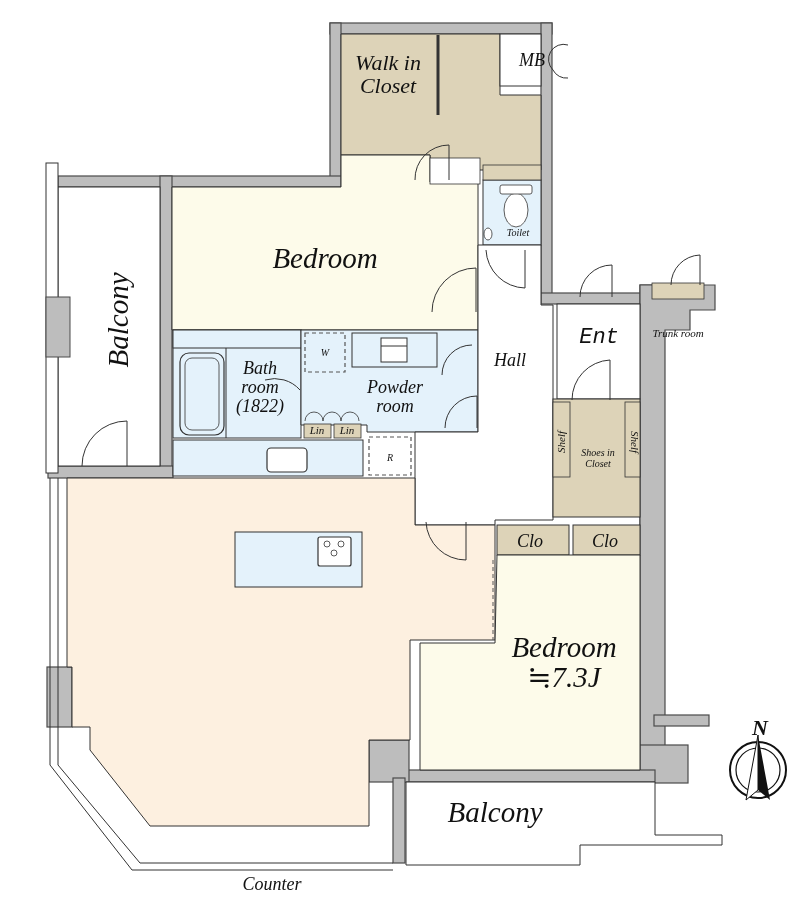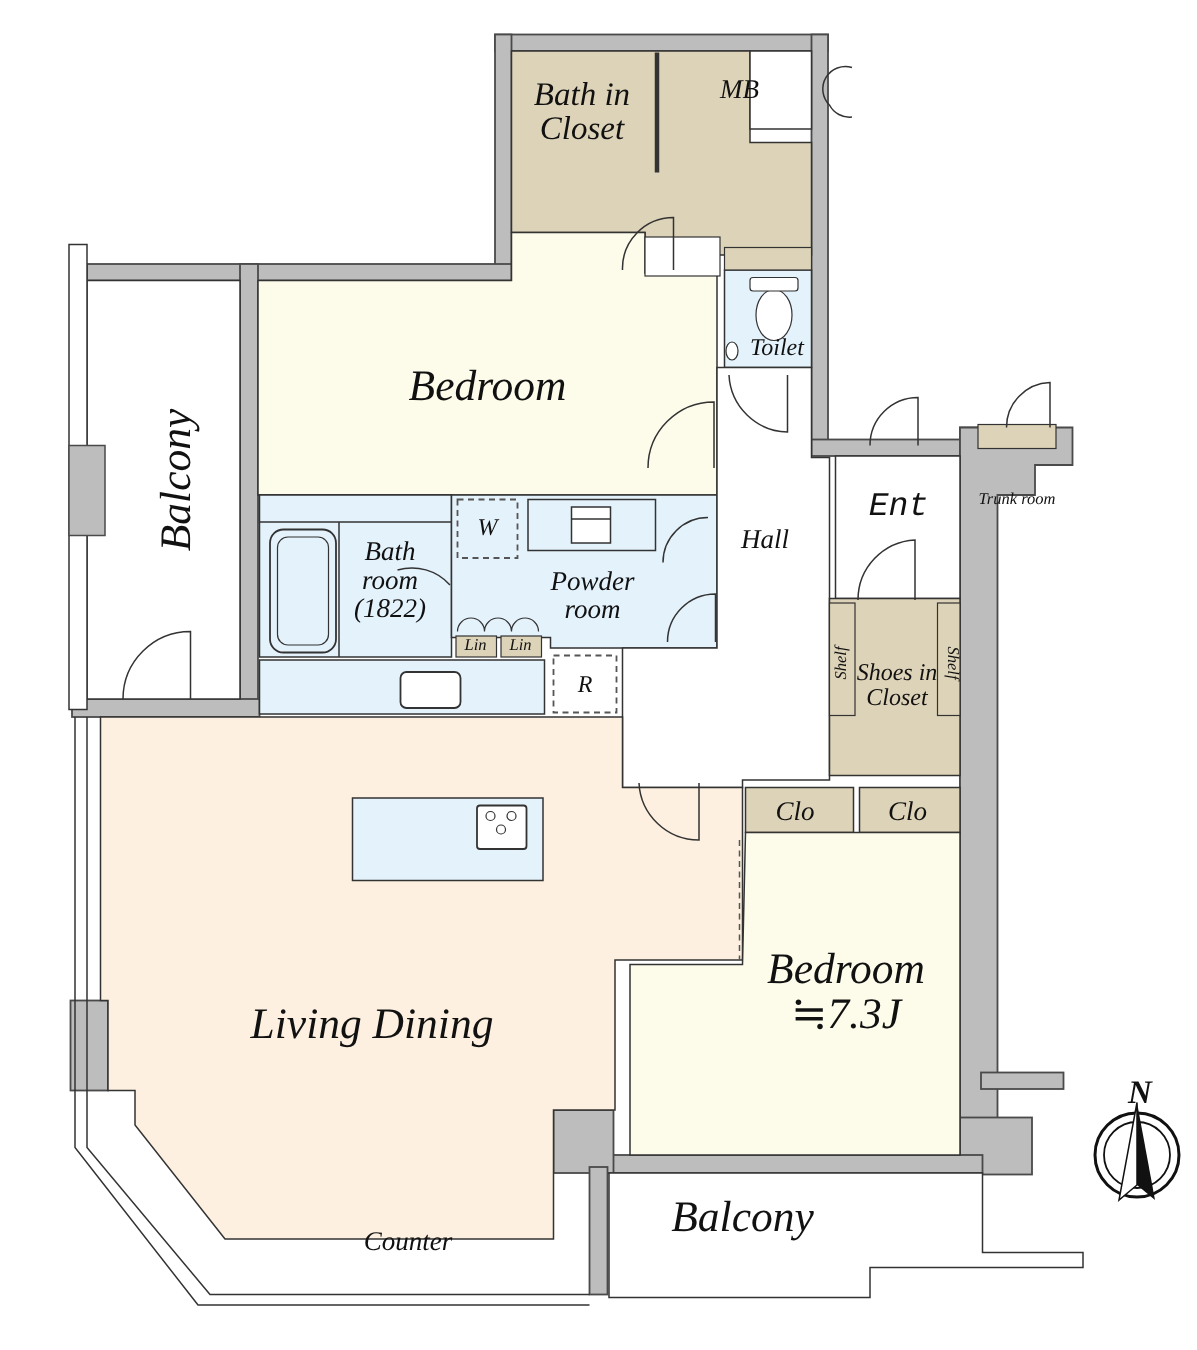"Bath in" div { text: Bath -> Walk }
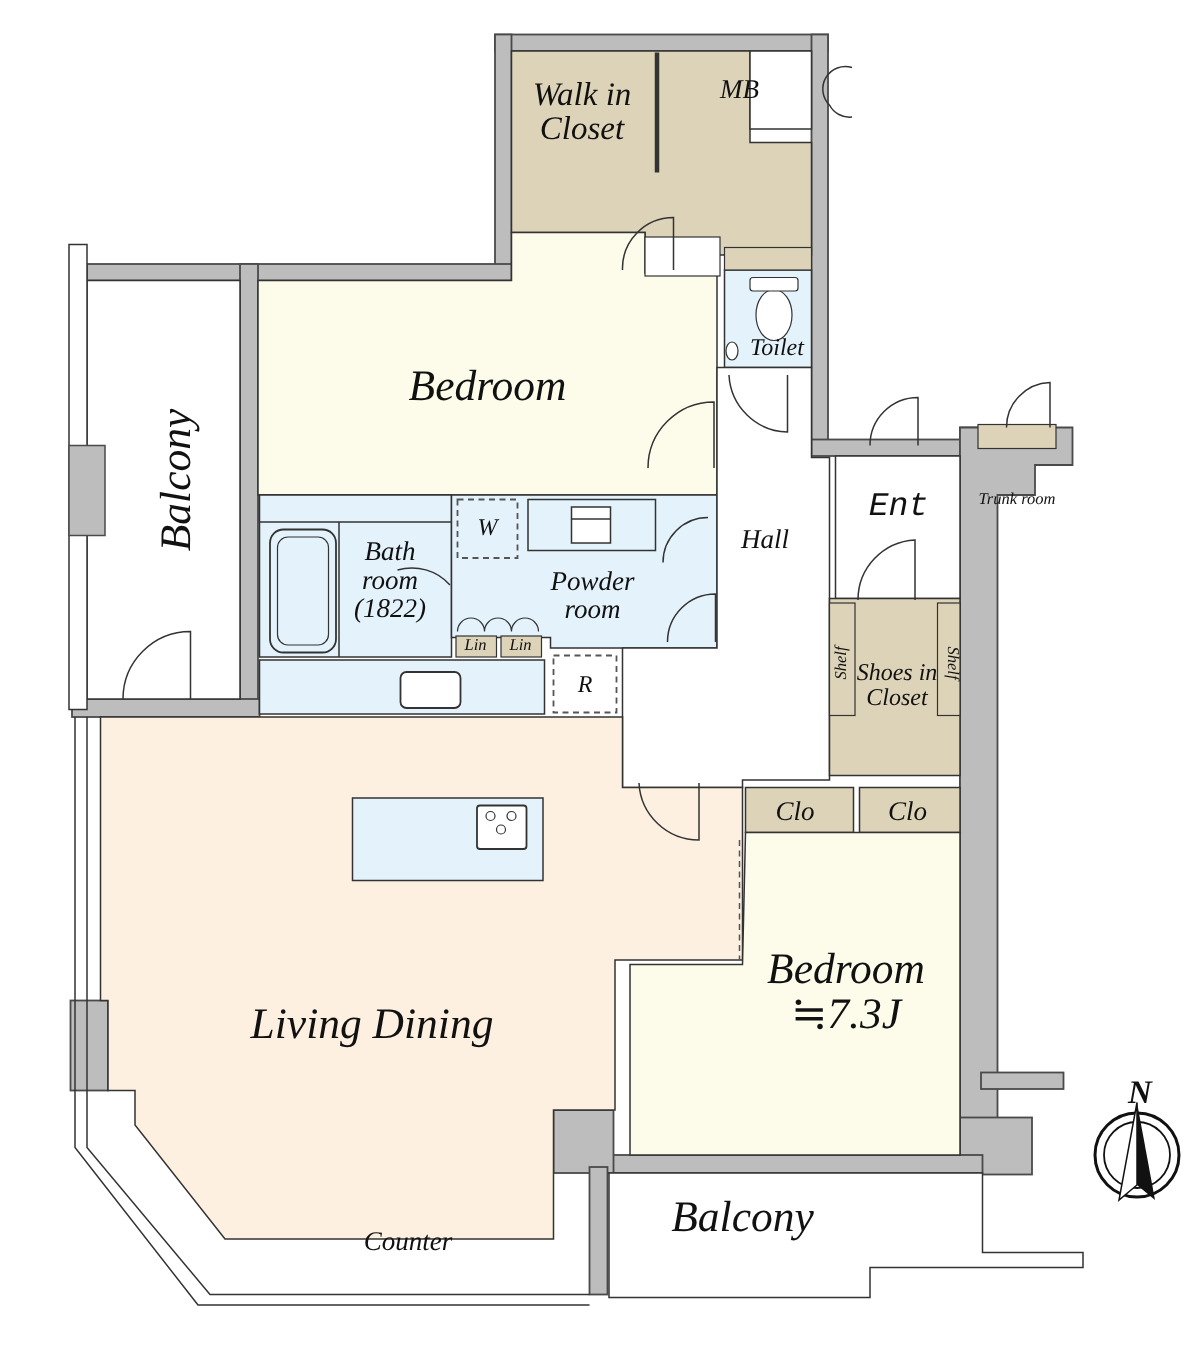"MB" div.lbl { left: 493px -> 532px }
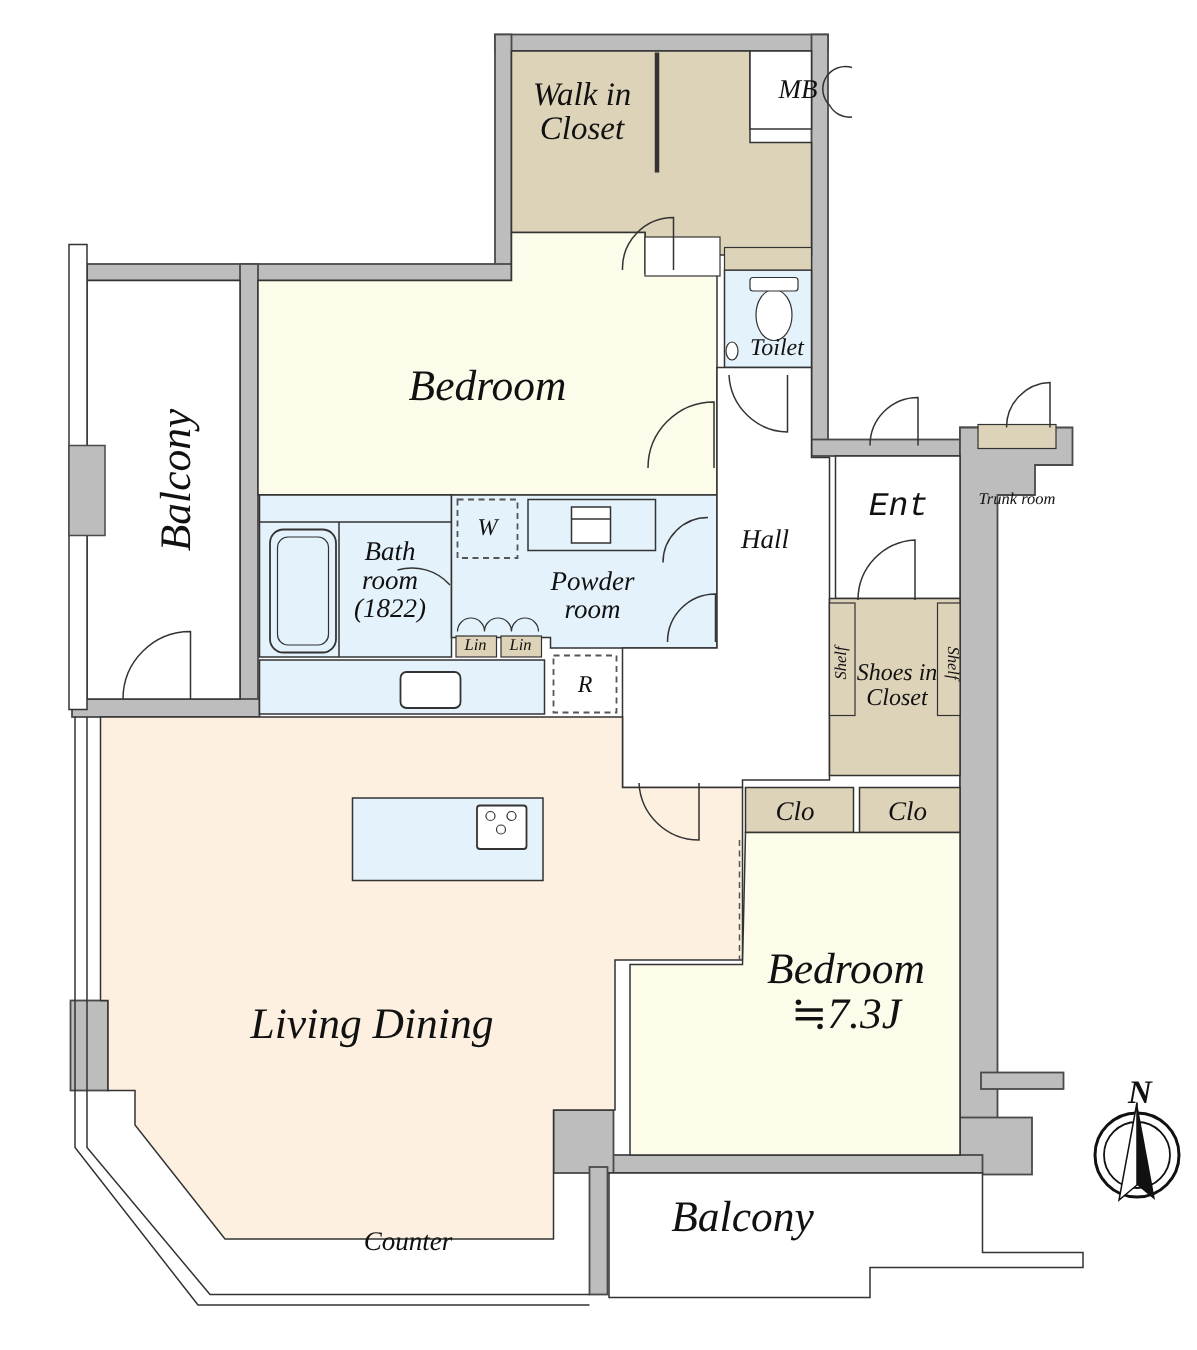"Toilet" .xs { font-size: 16px -> 10px }
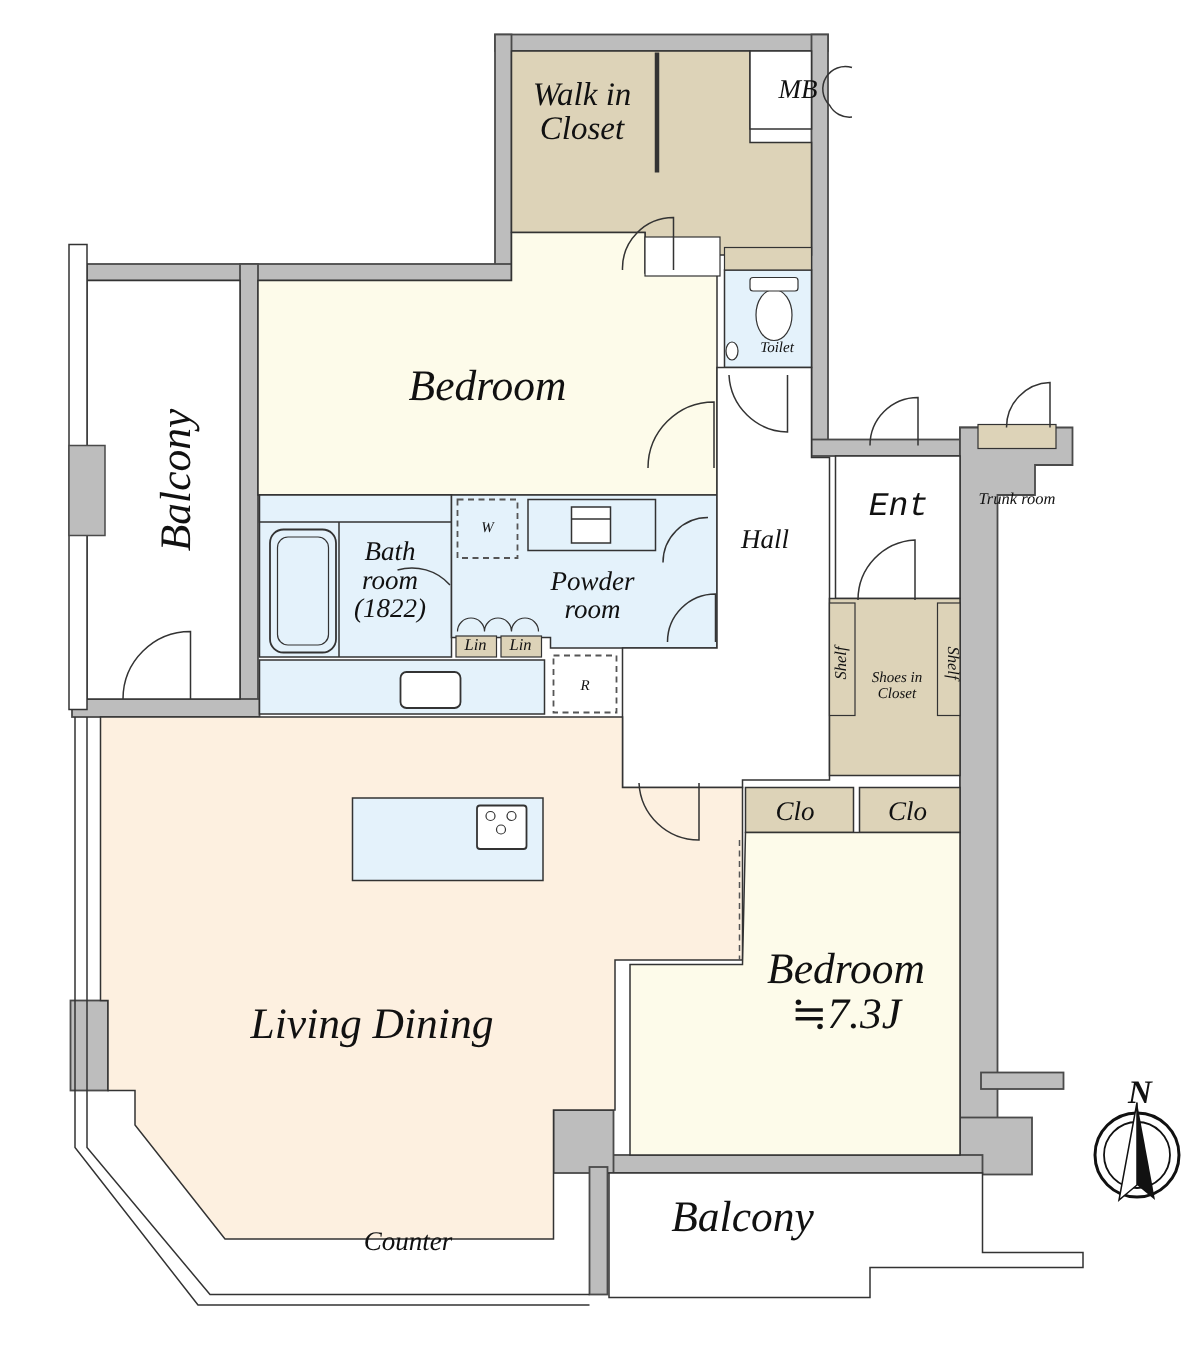"Living Dining" div { html: <div>Living Dining</div> -> none }
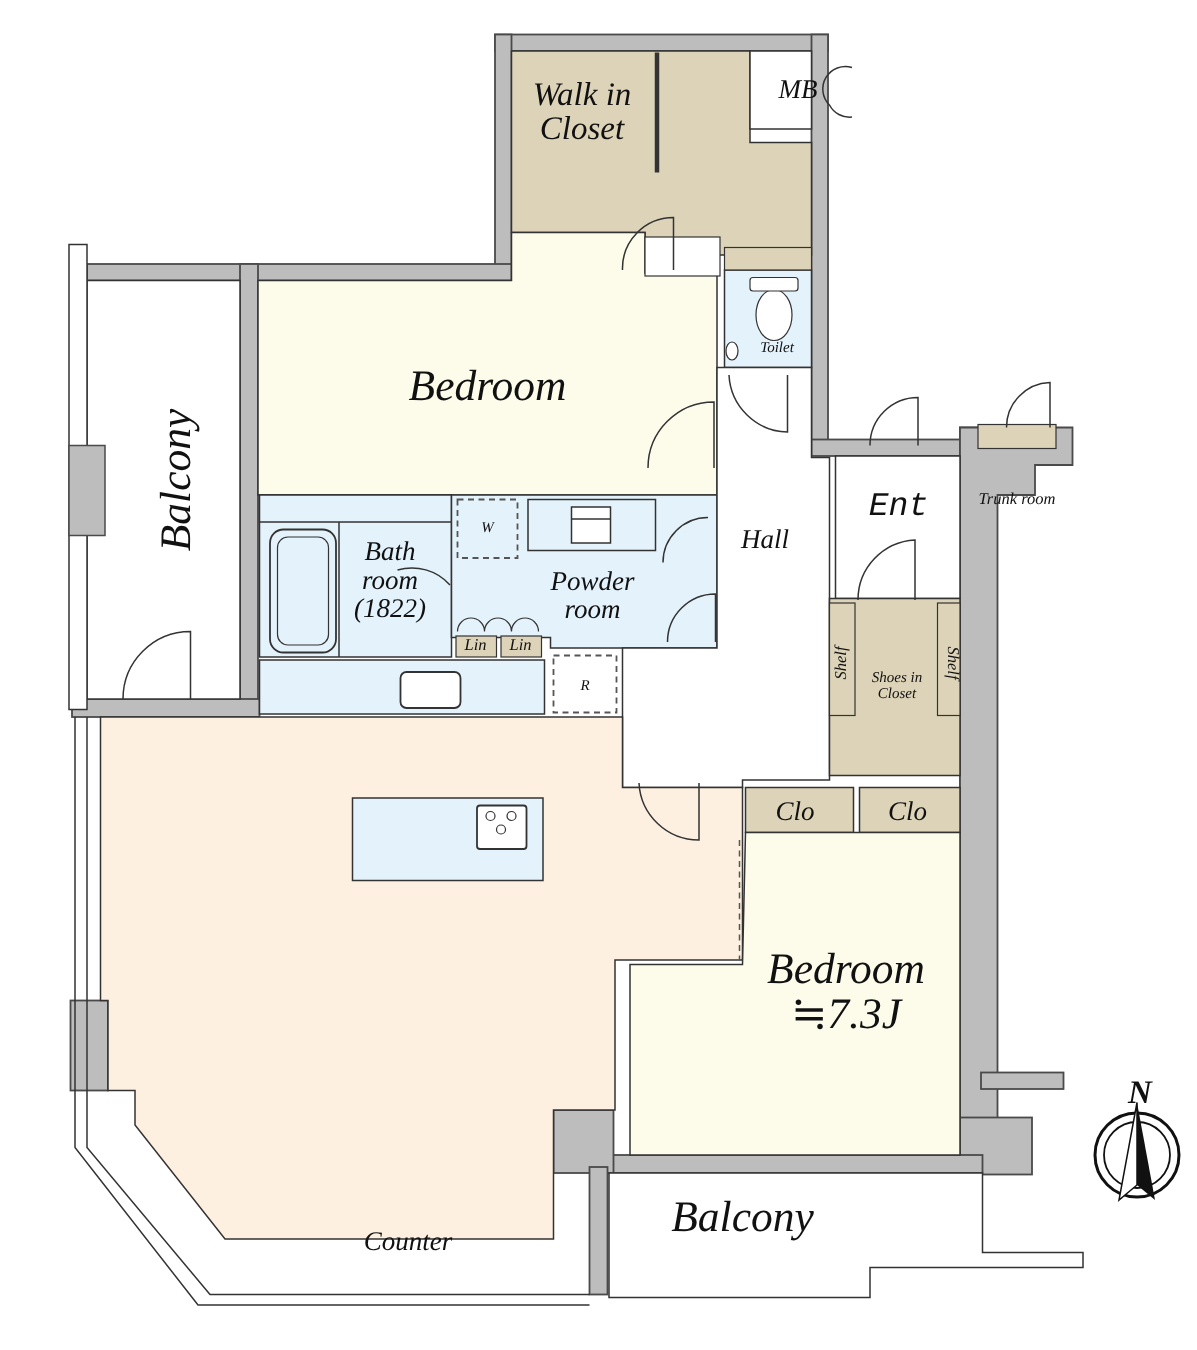"Counter" div.lbl { top: 828px -> 884px }
